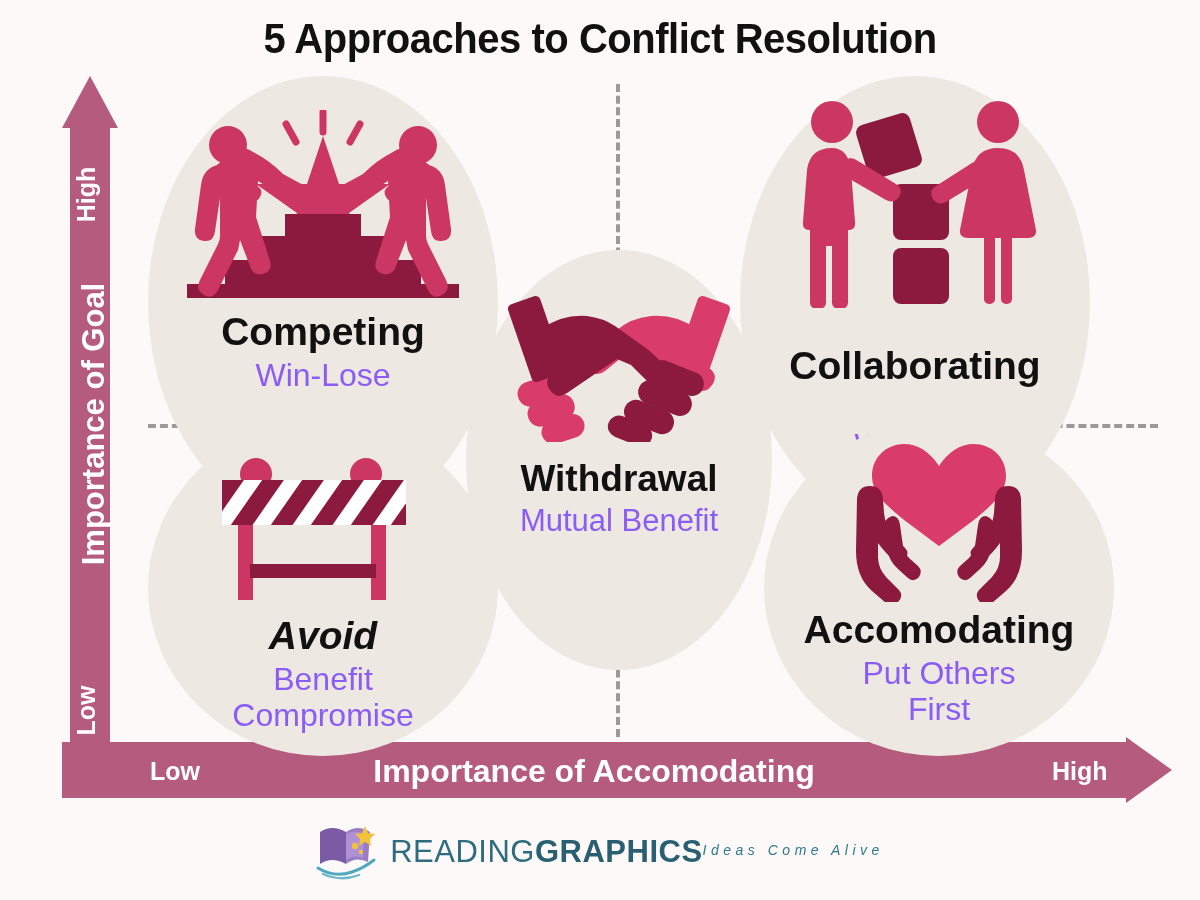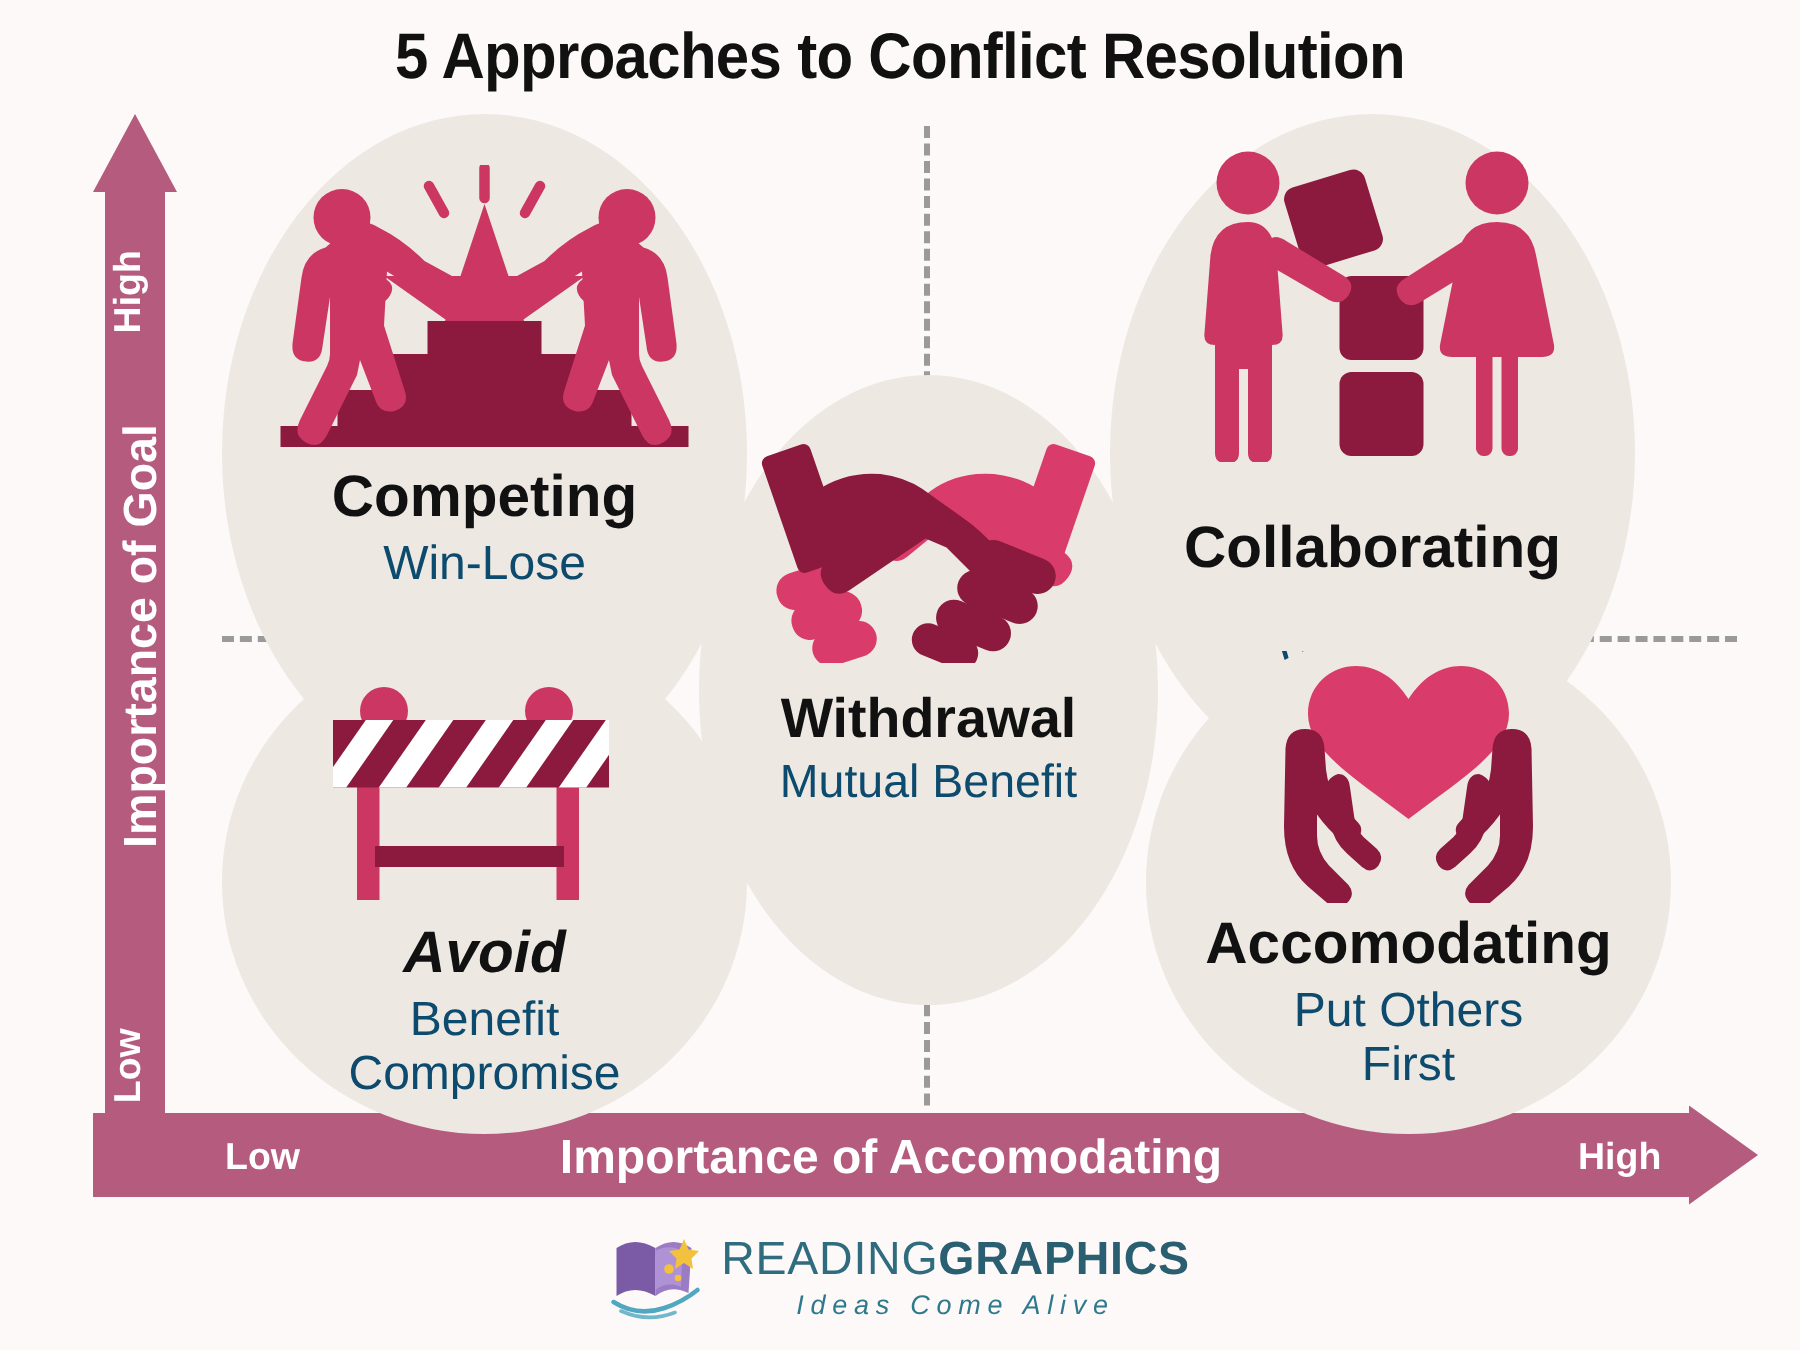"Win-Lose" .label-sub { color: #0c4a6e -> #8b5cf6 }
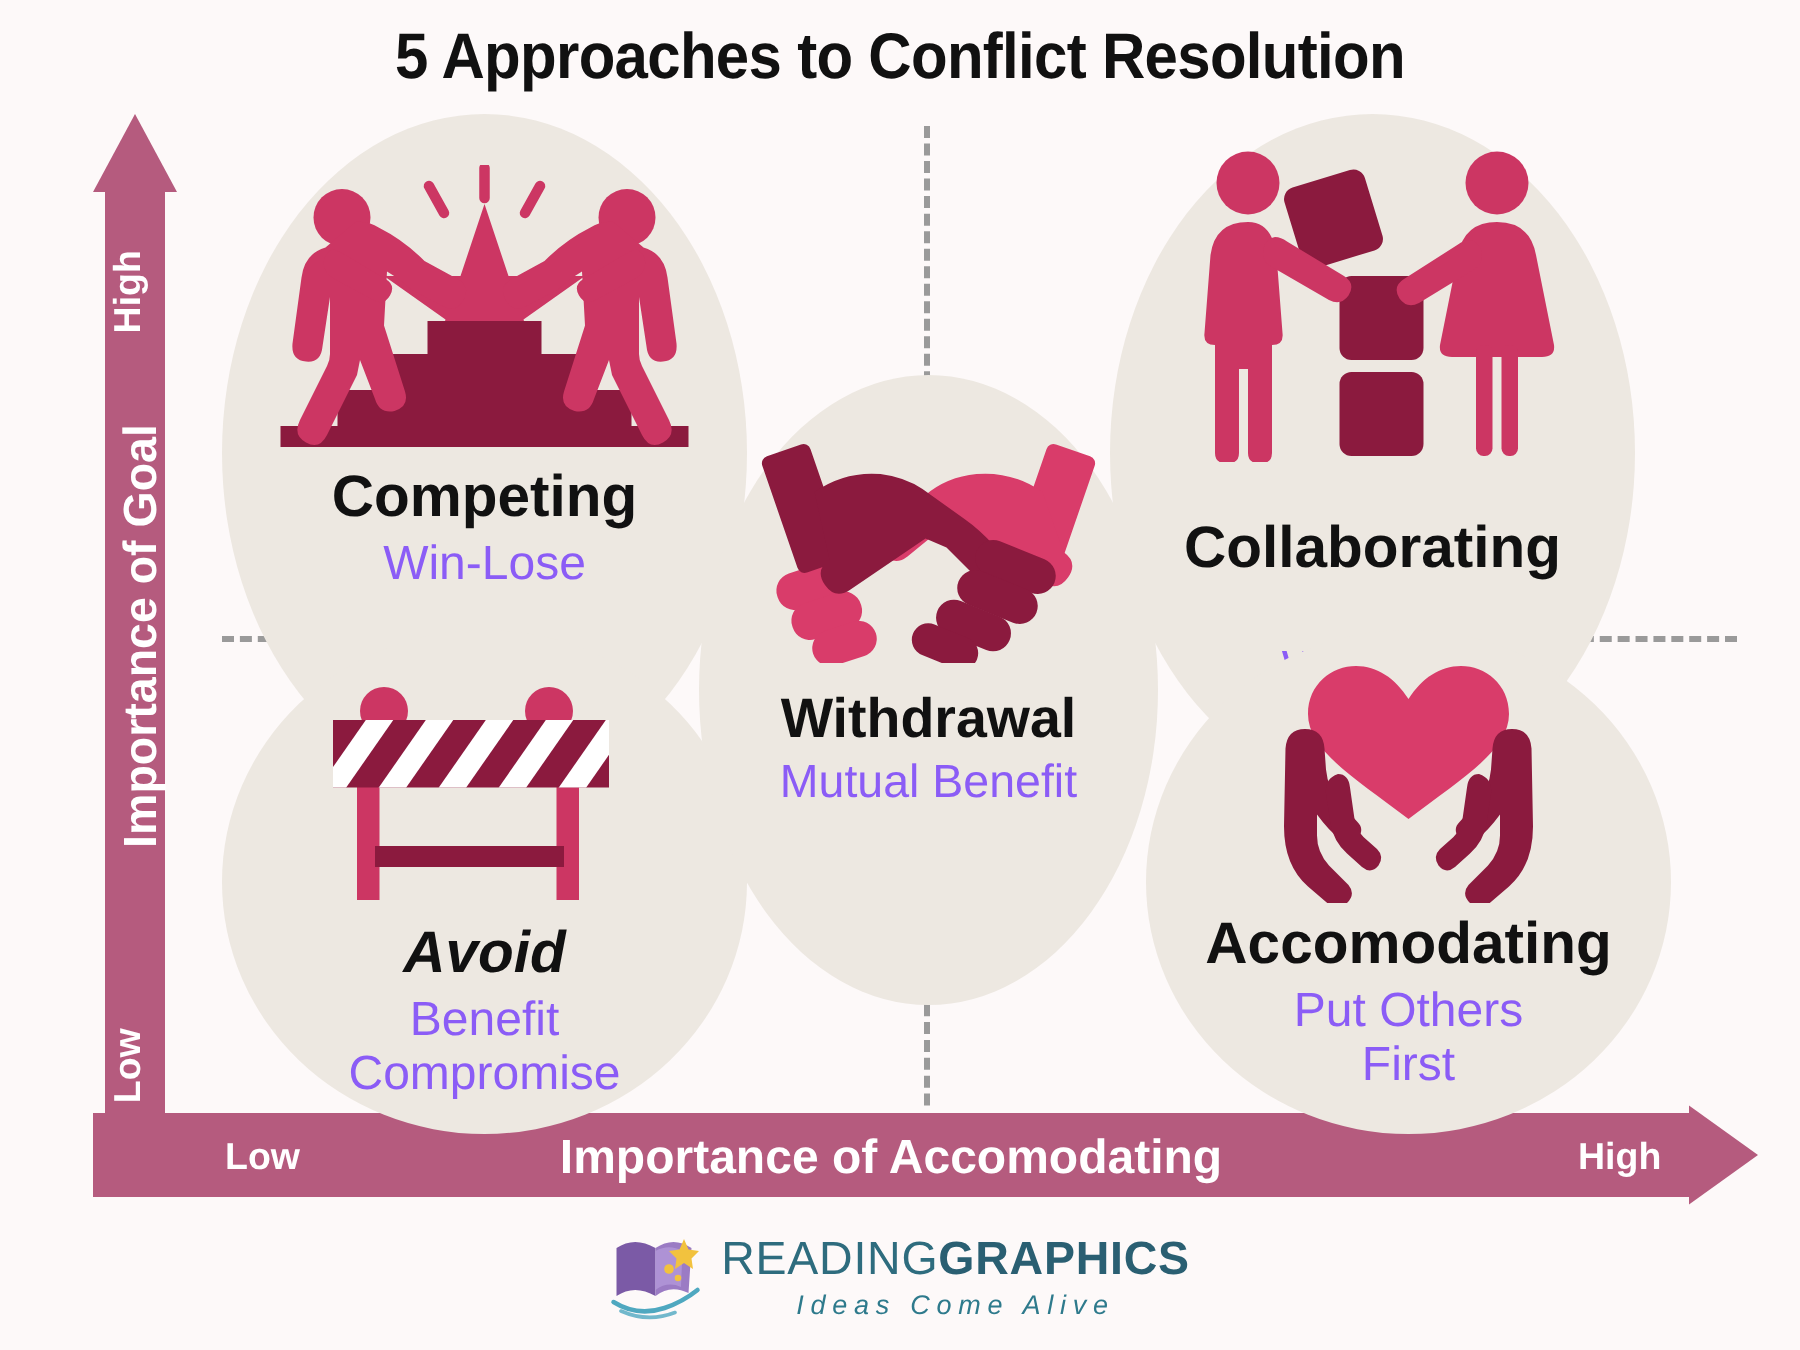"READINGGRAPHICS" .logo-text { flex-direction: column -> none }
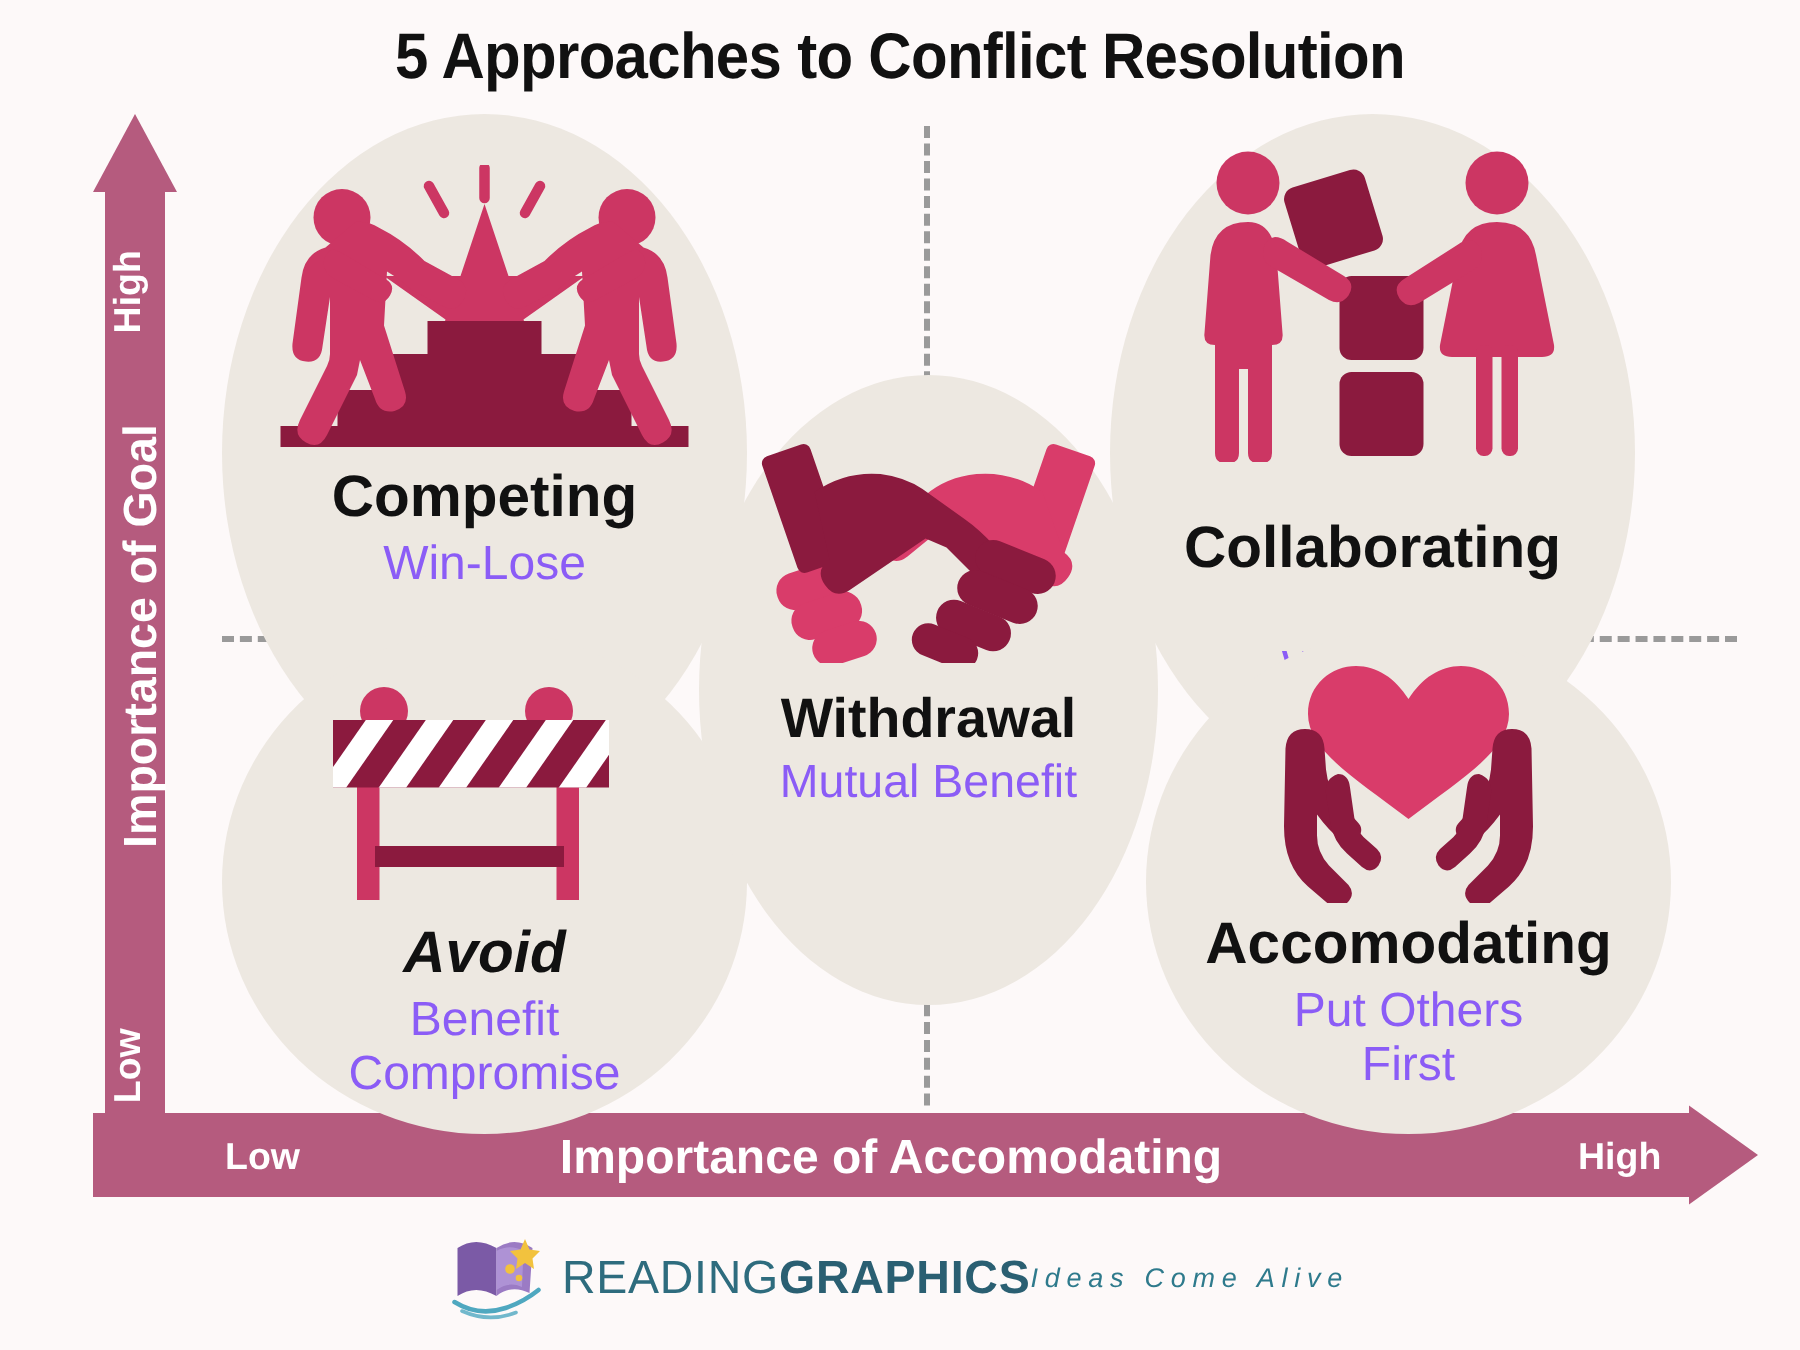"Ideas Come Alive" .logo-tag { font-size: 18px -> 14px }
